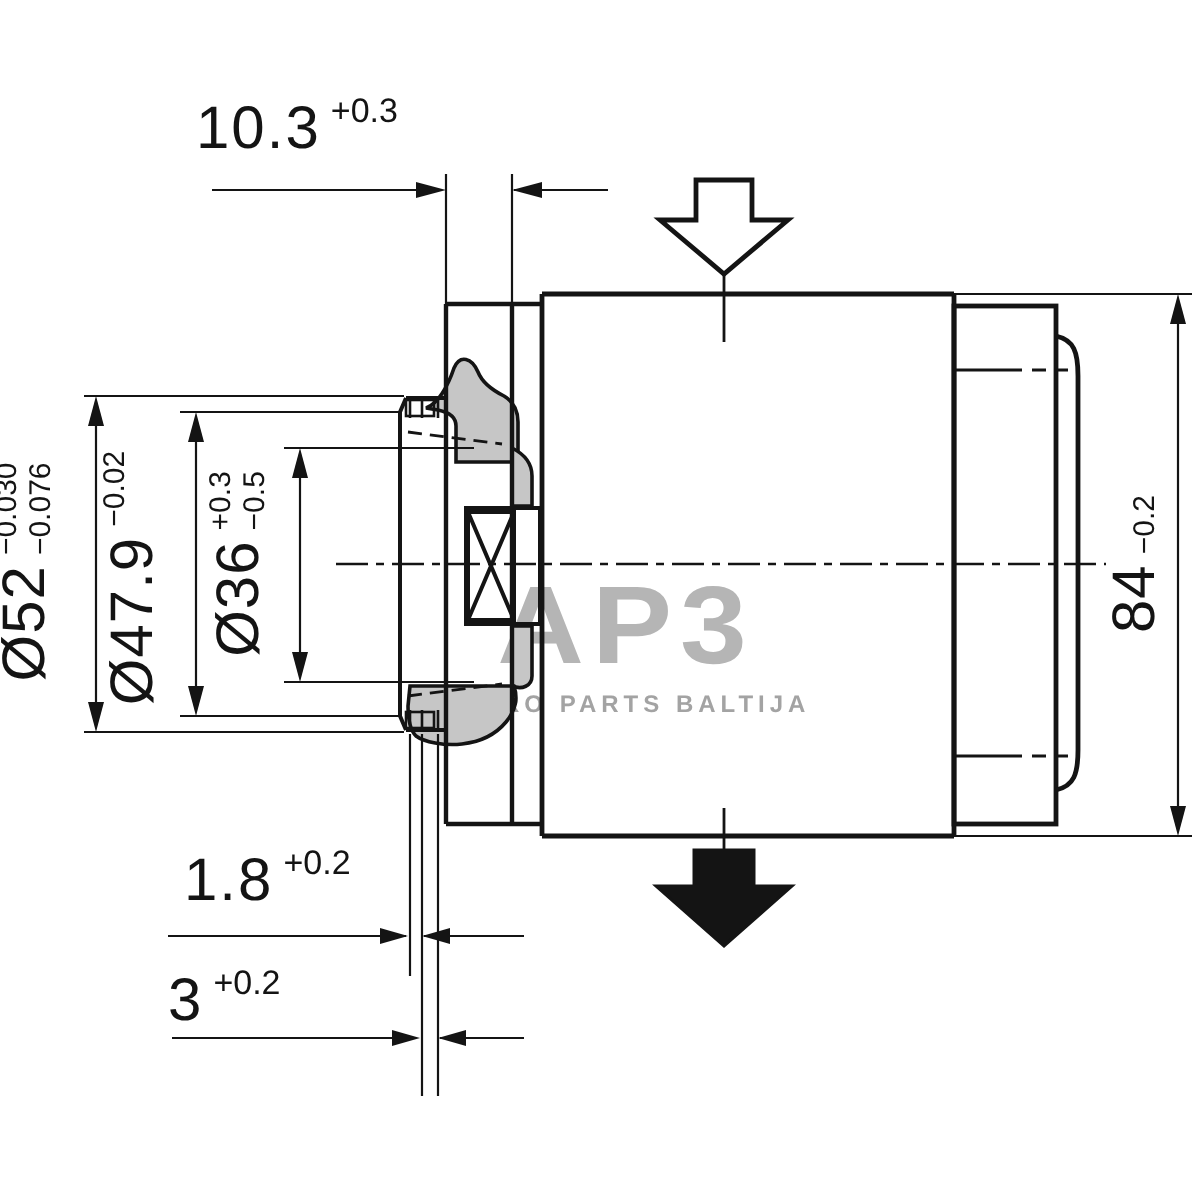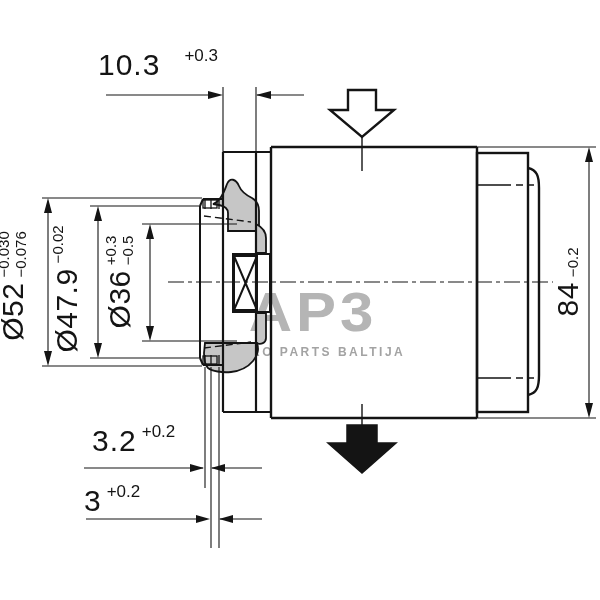"10.3" div.lbl { gap: 19px -> none }
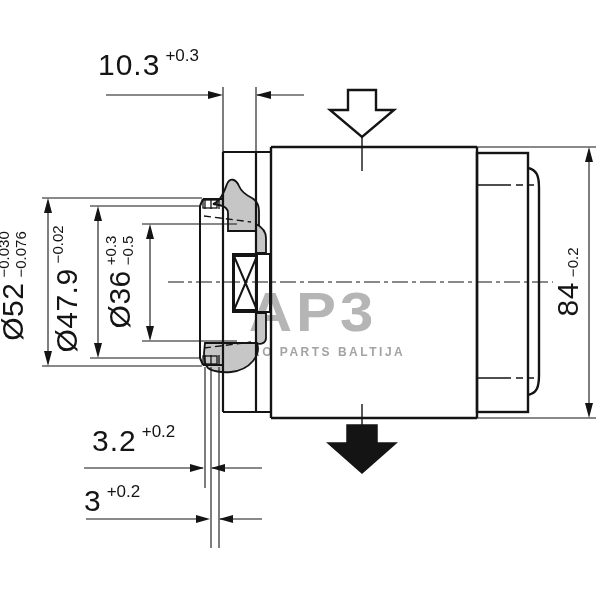"3.2" span.val { text: 3.2 -> 1.8 }
